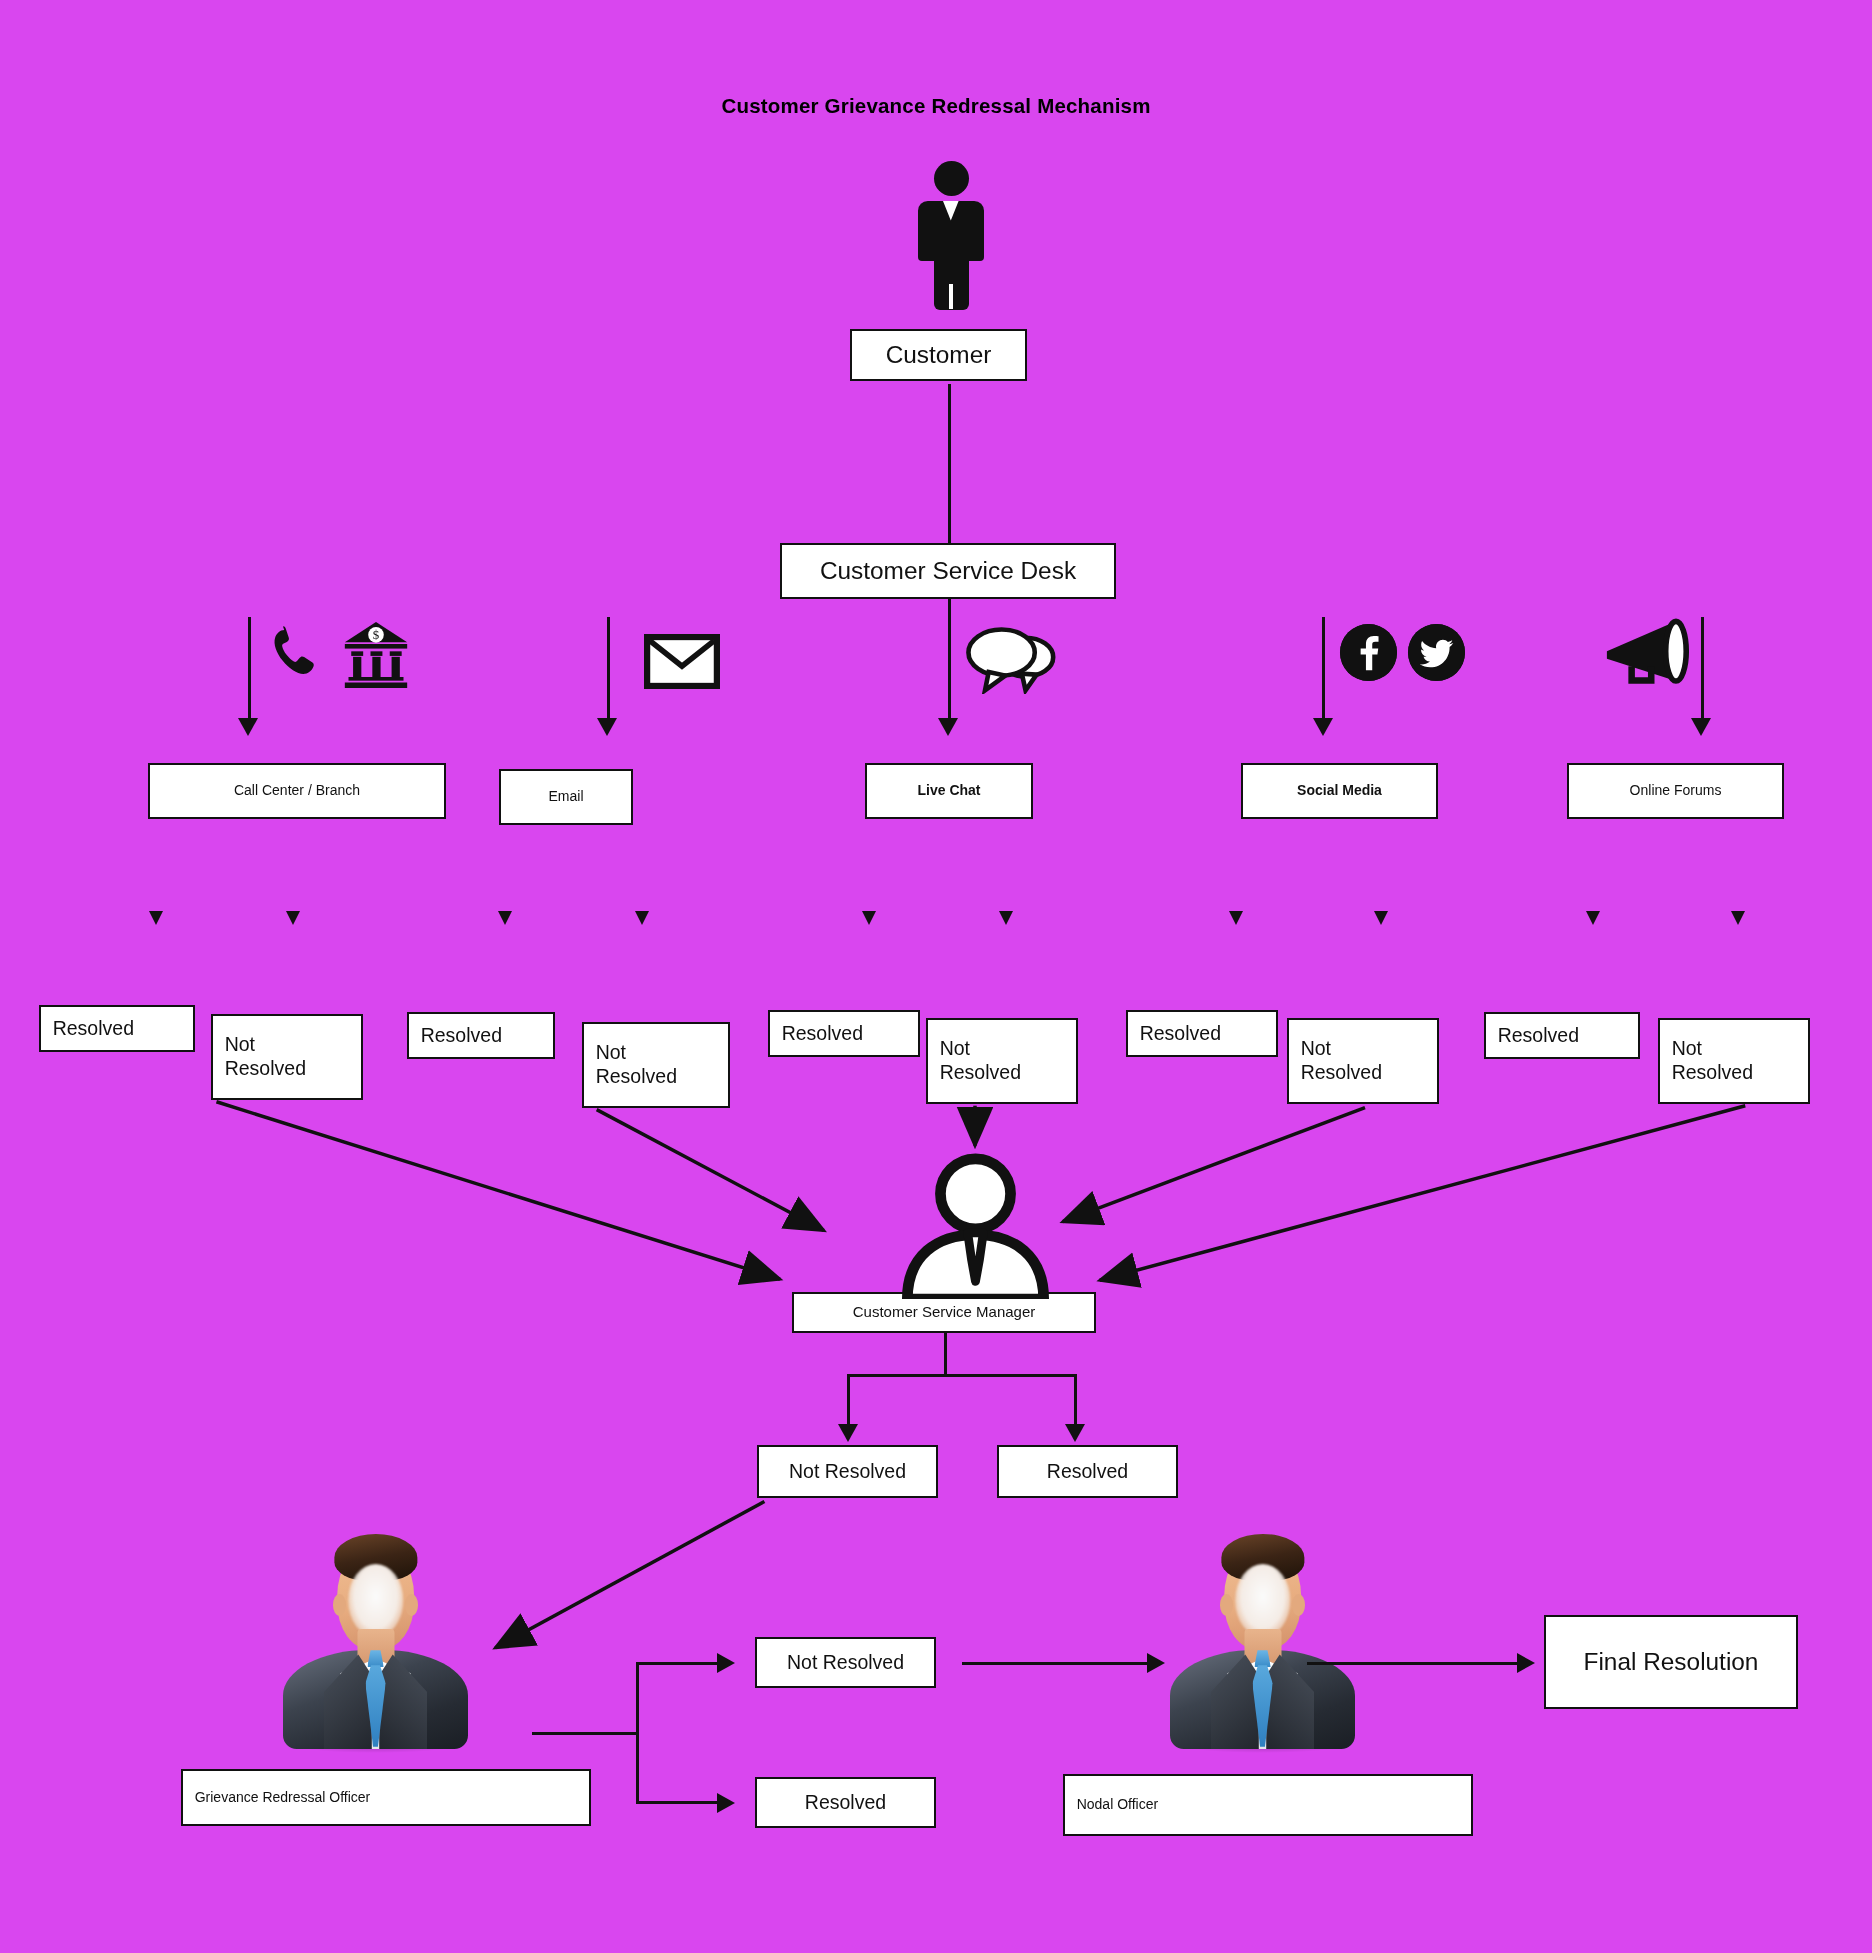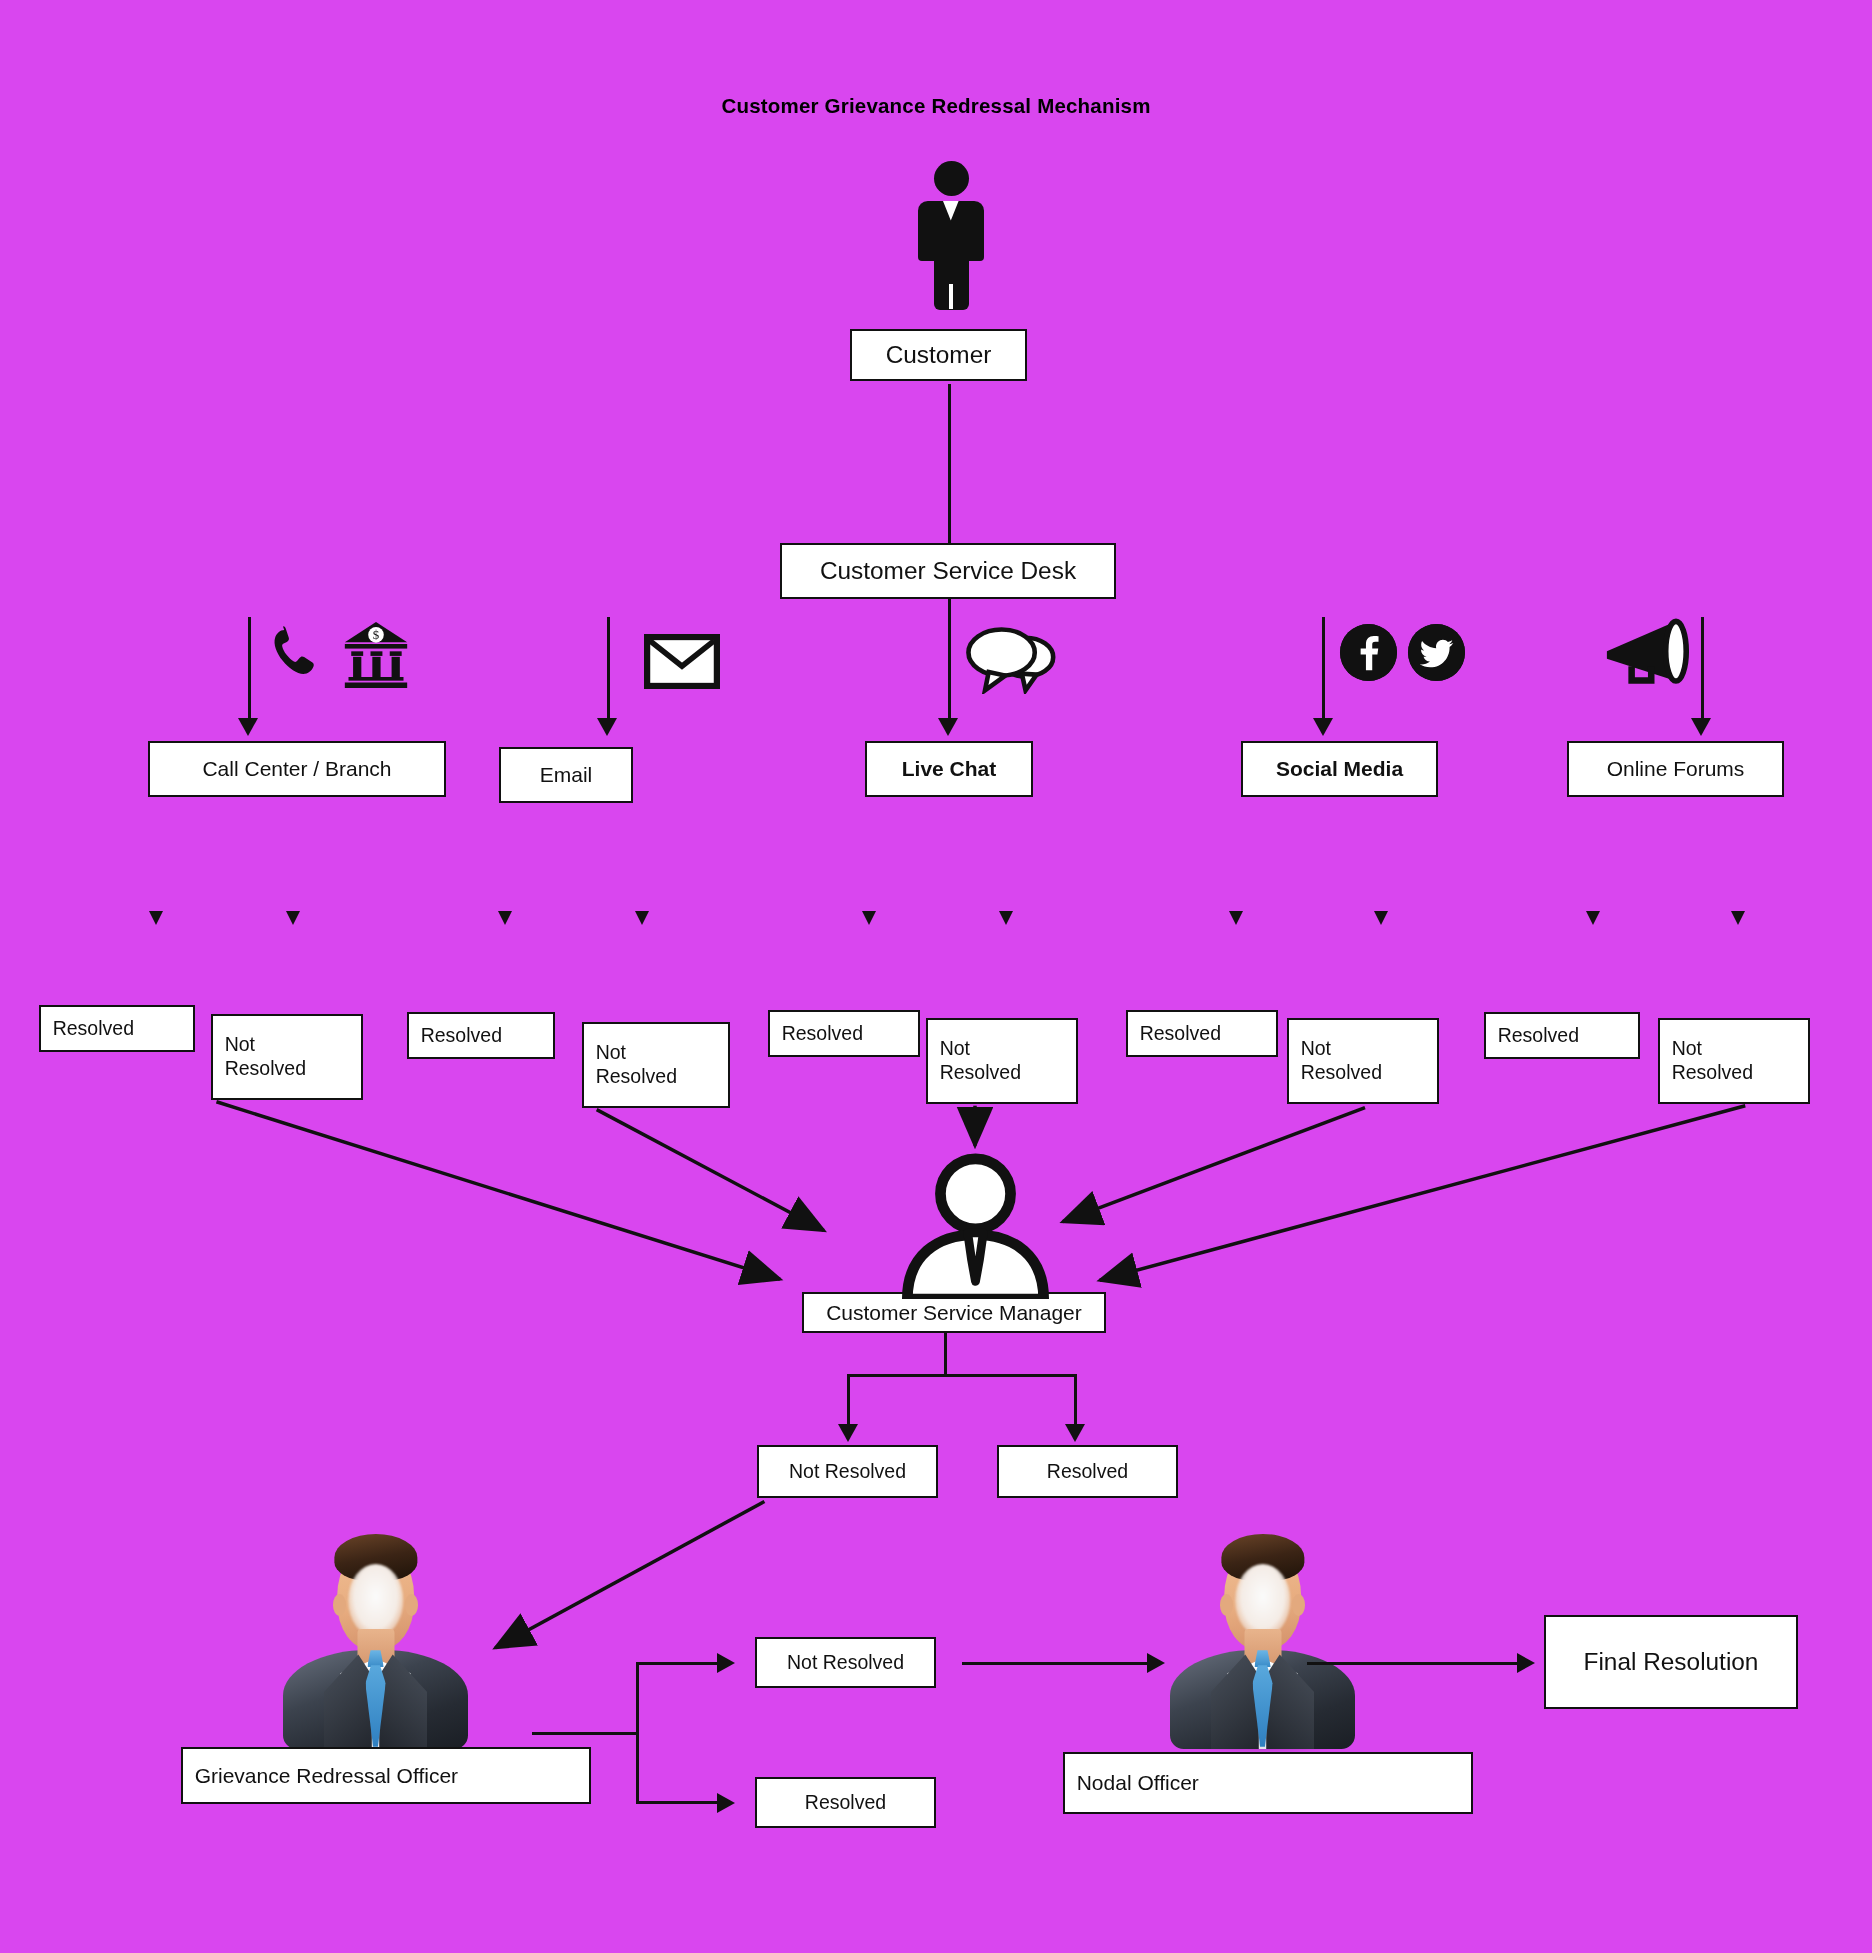"Call Center / Branch" .n-md { font-size: 21px -> 14px; margin-top: none -> 22px }
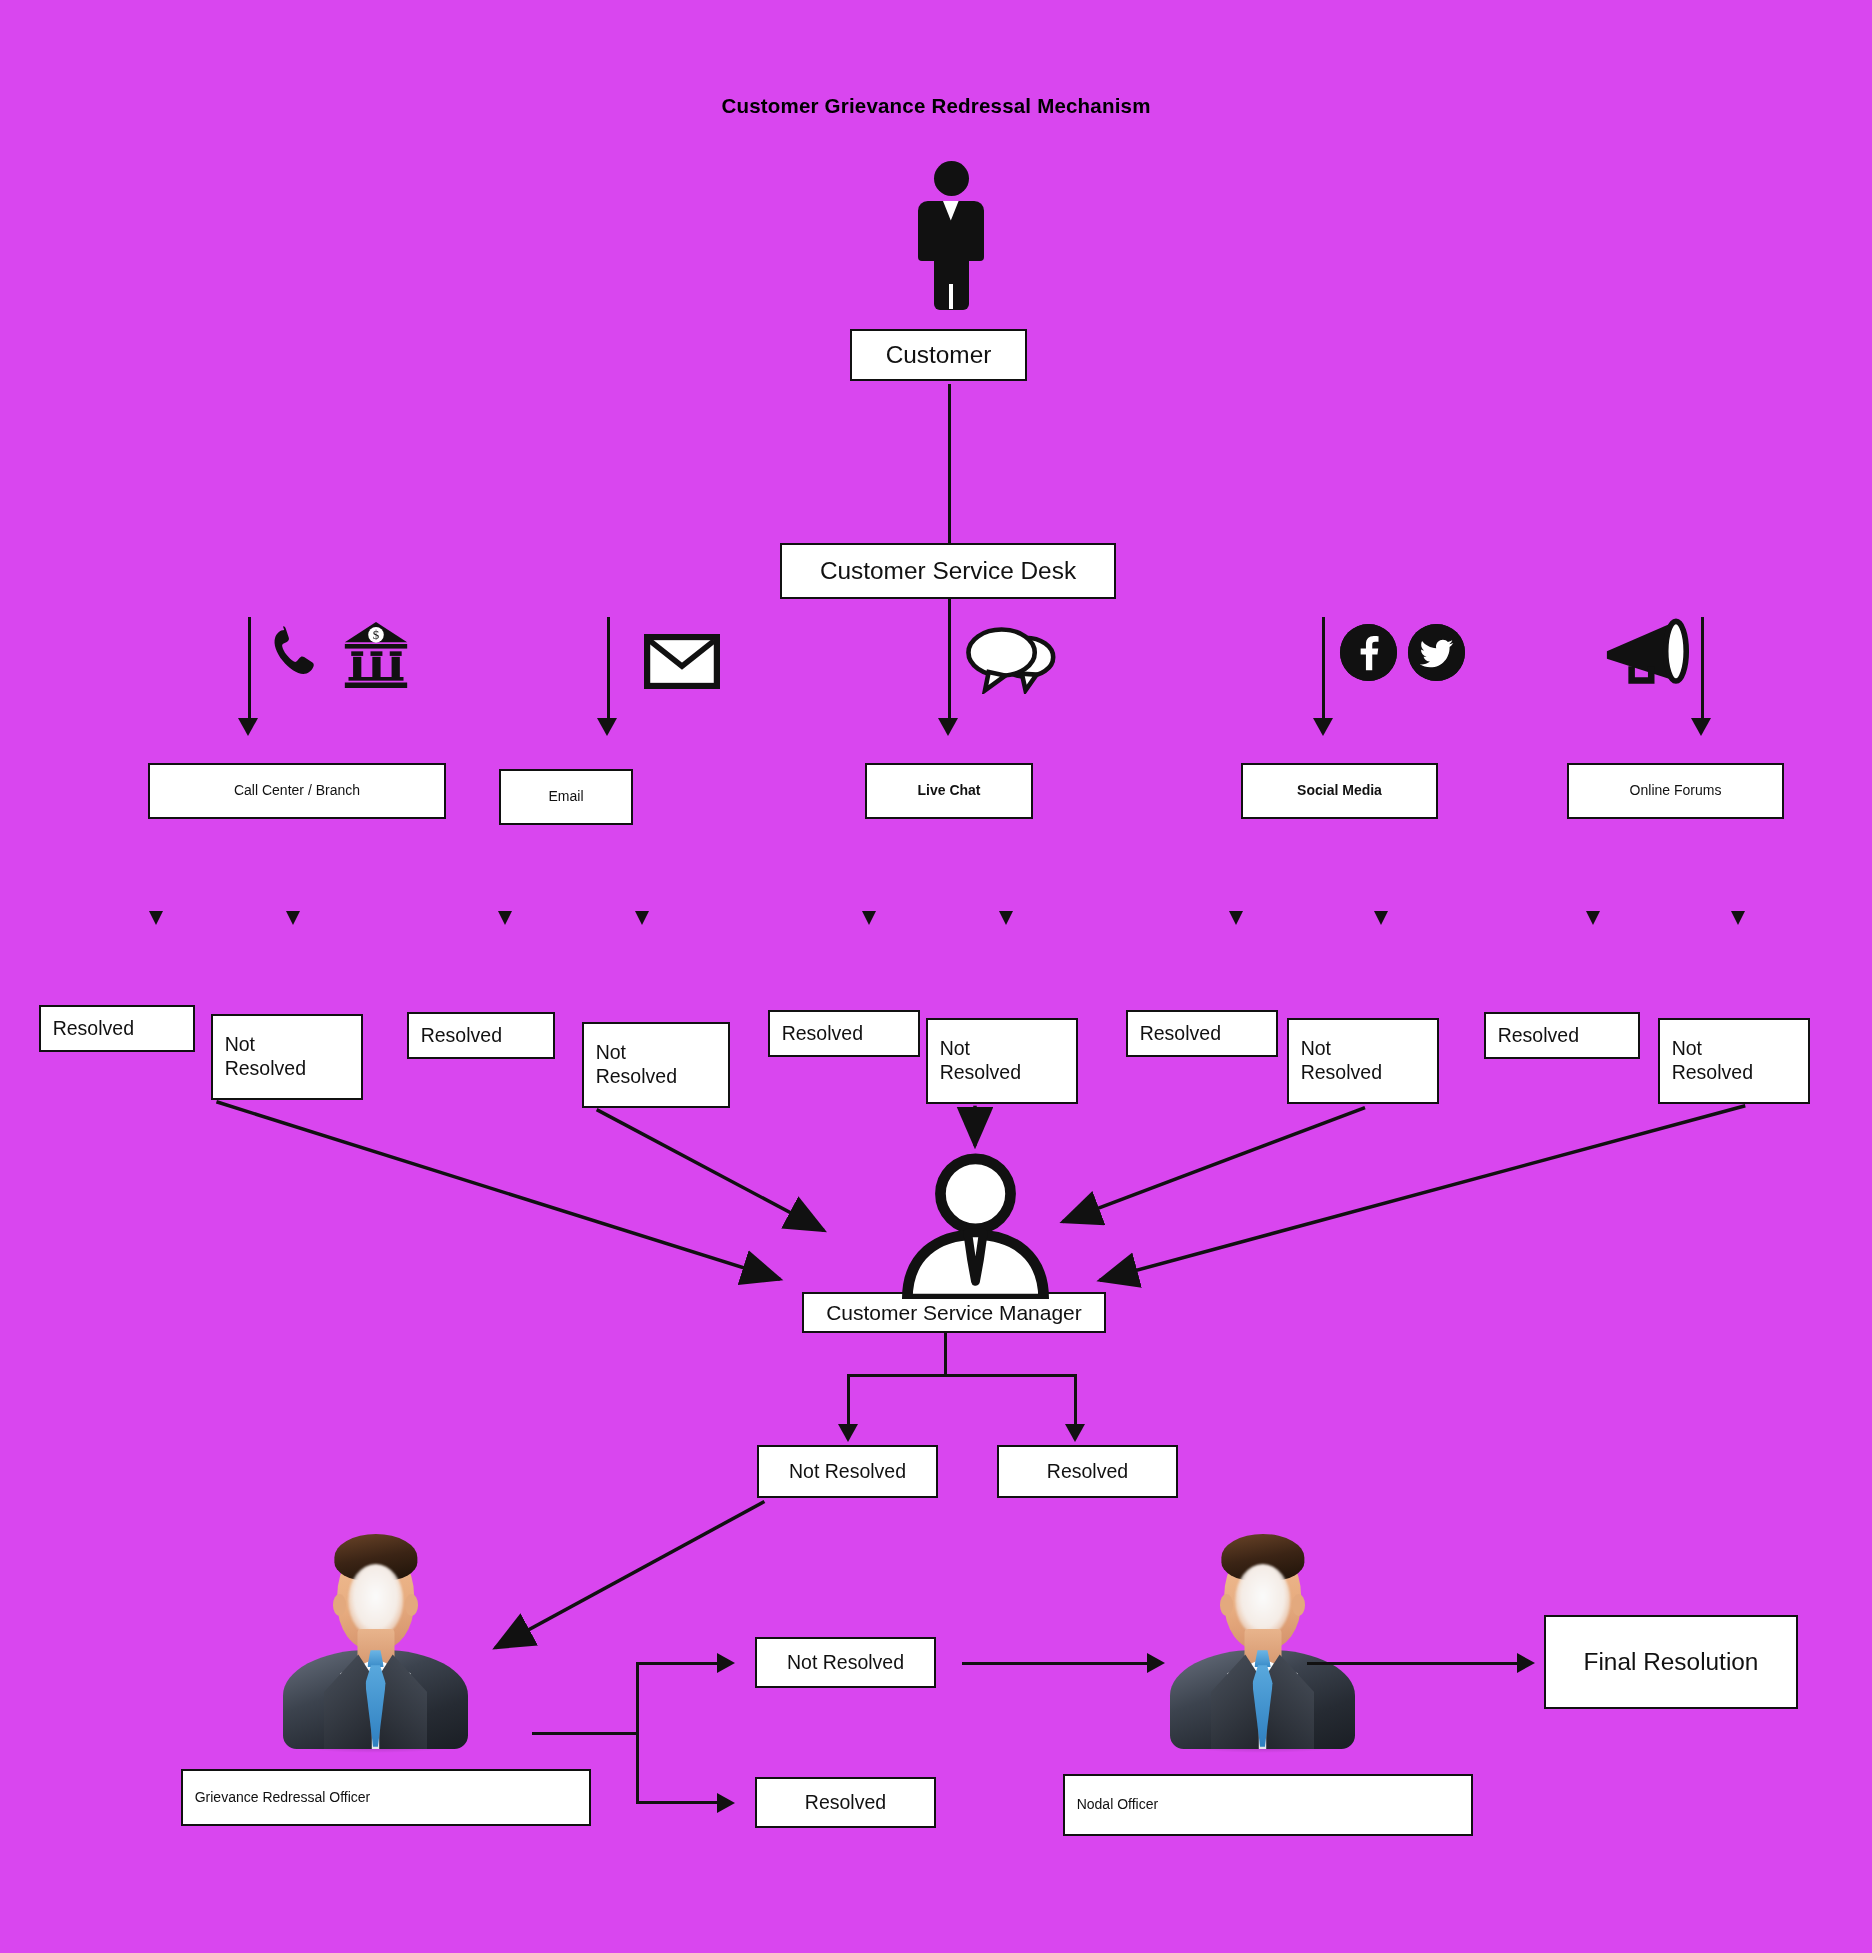"Customer Service Manager" .n-xs { font-size: 21px -> 15px; margin-left: 10px -> none }
